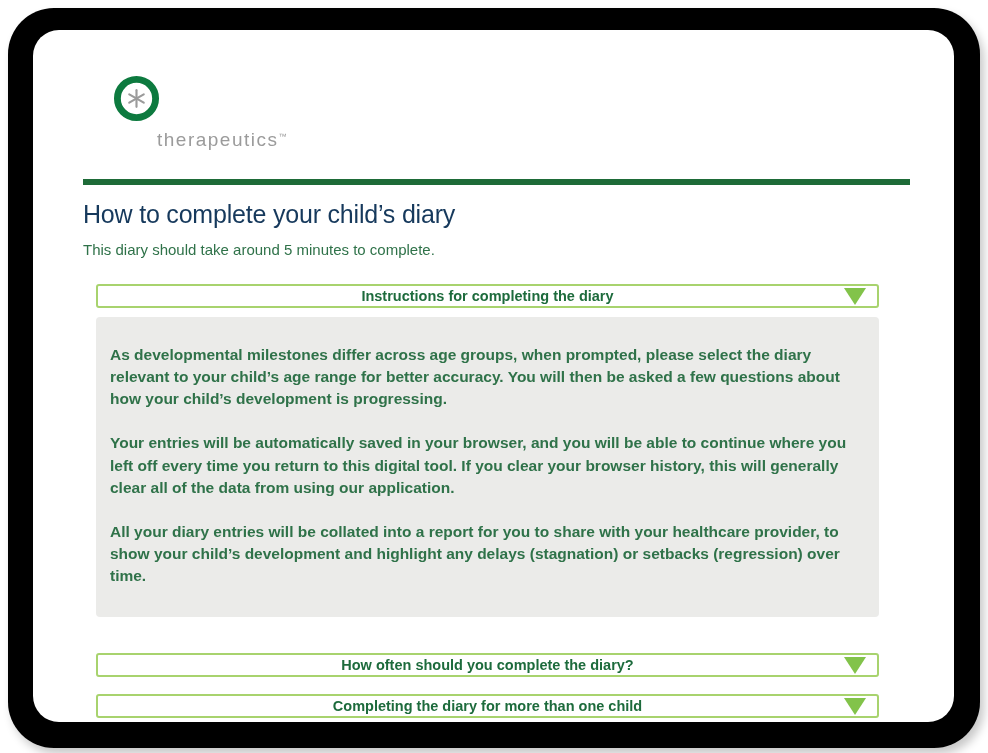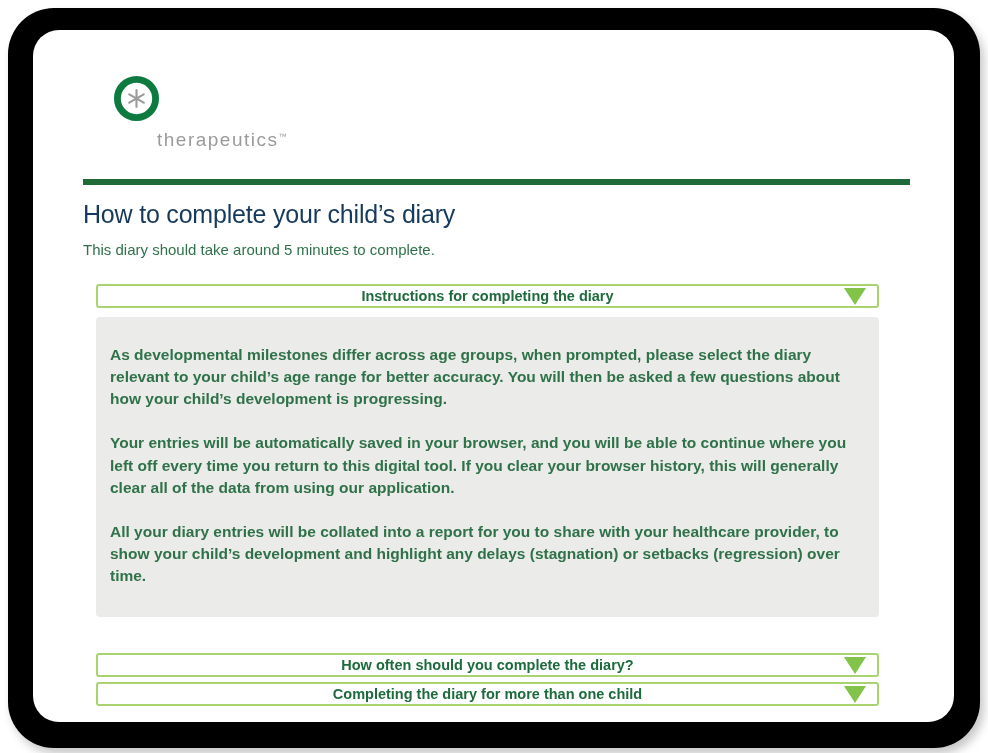"Completing the diary for more" .acc.collapsed + .acc.collapsed { margin-top: 5px -> 17px }
